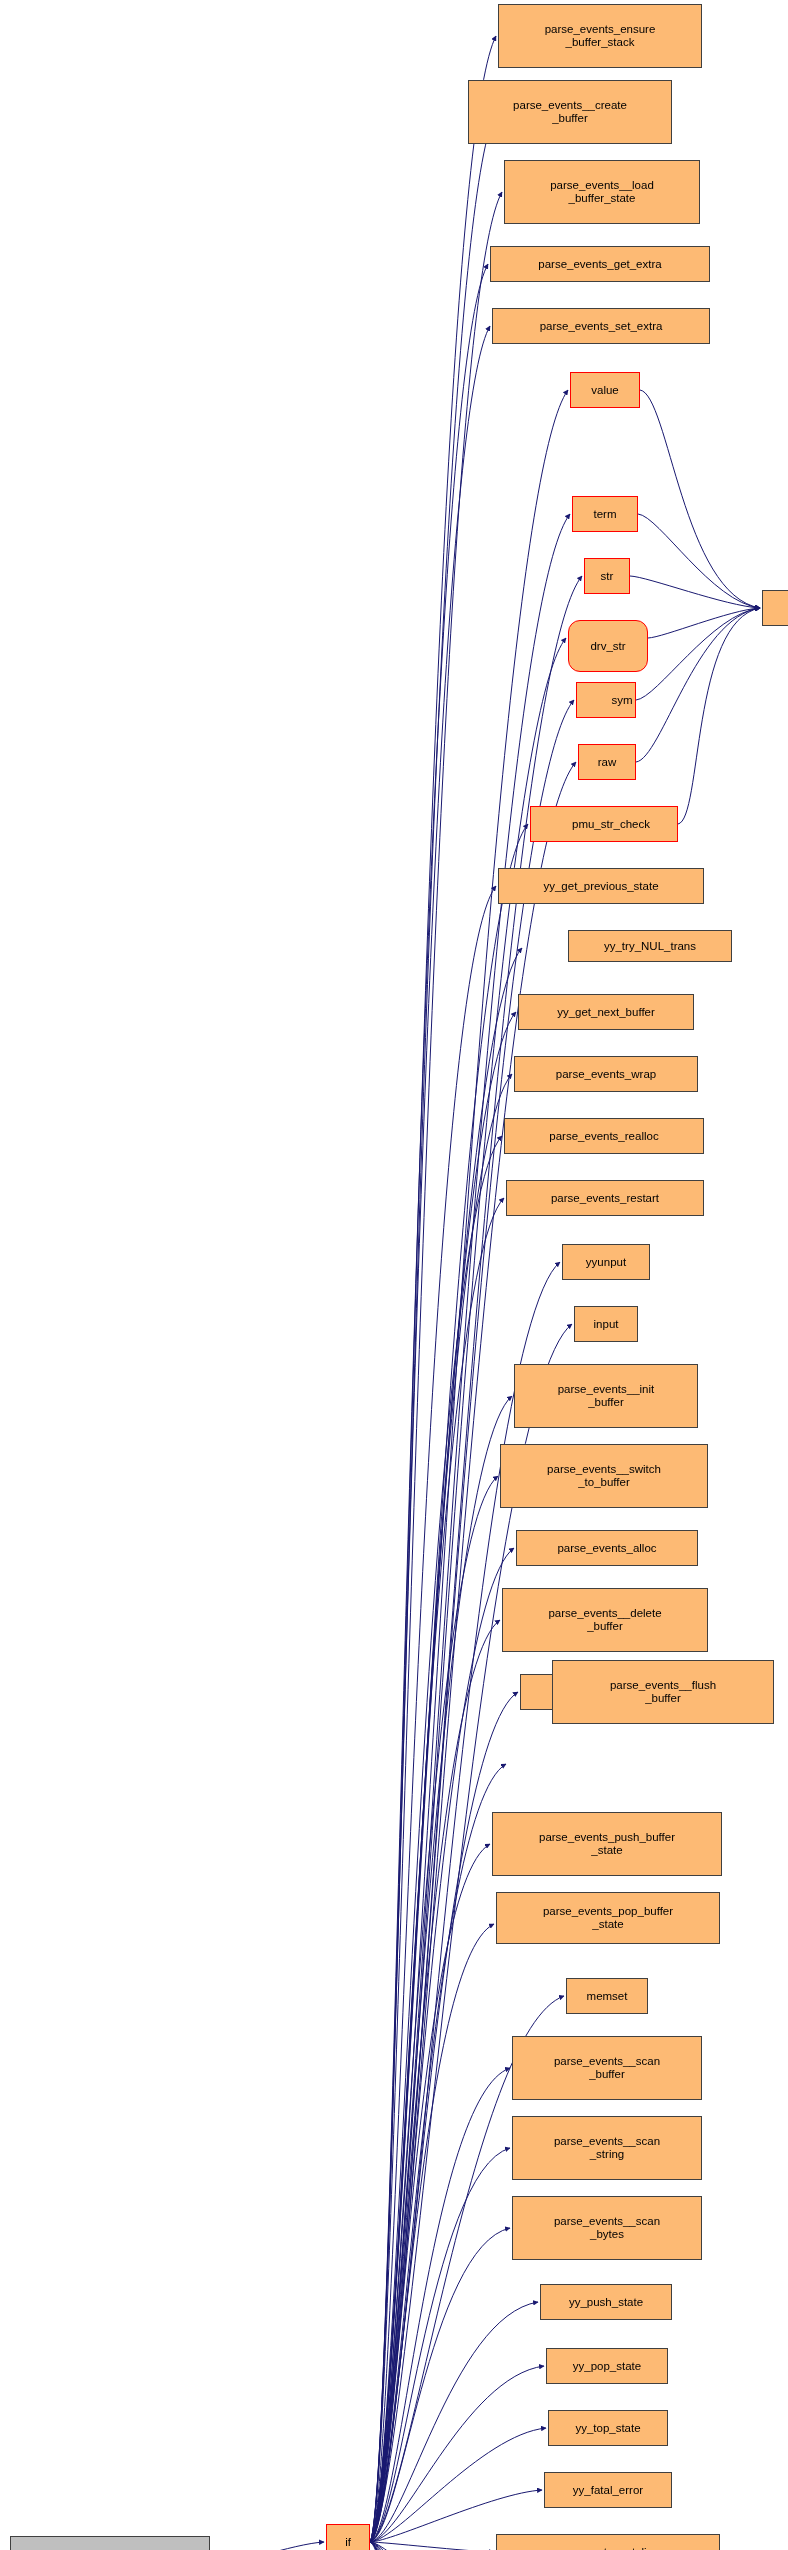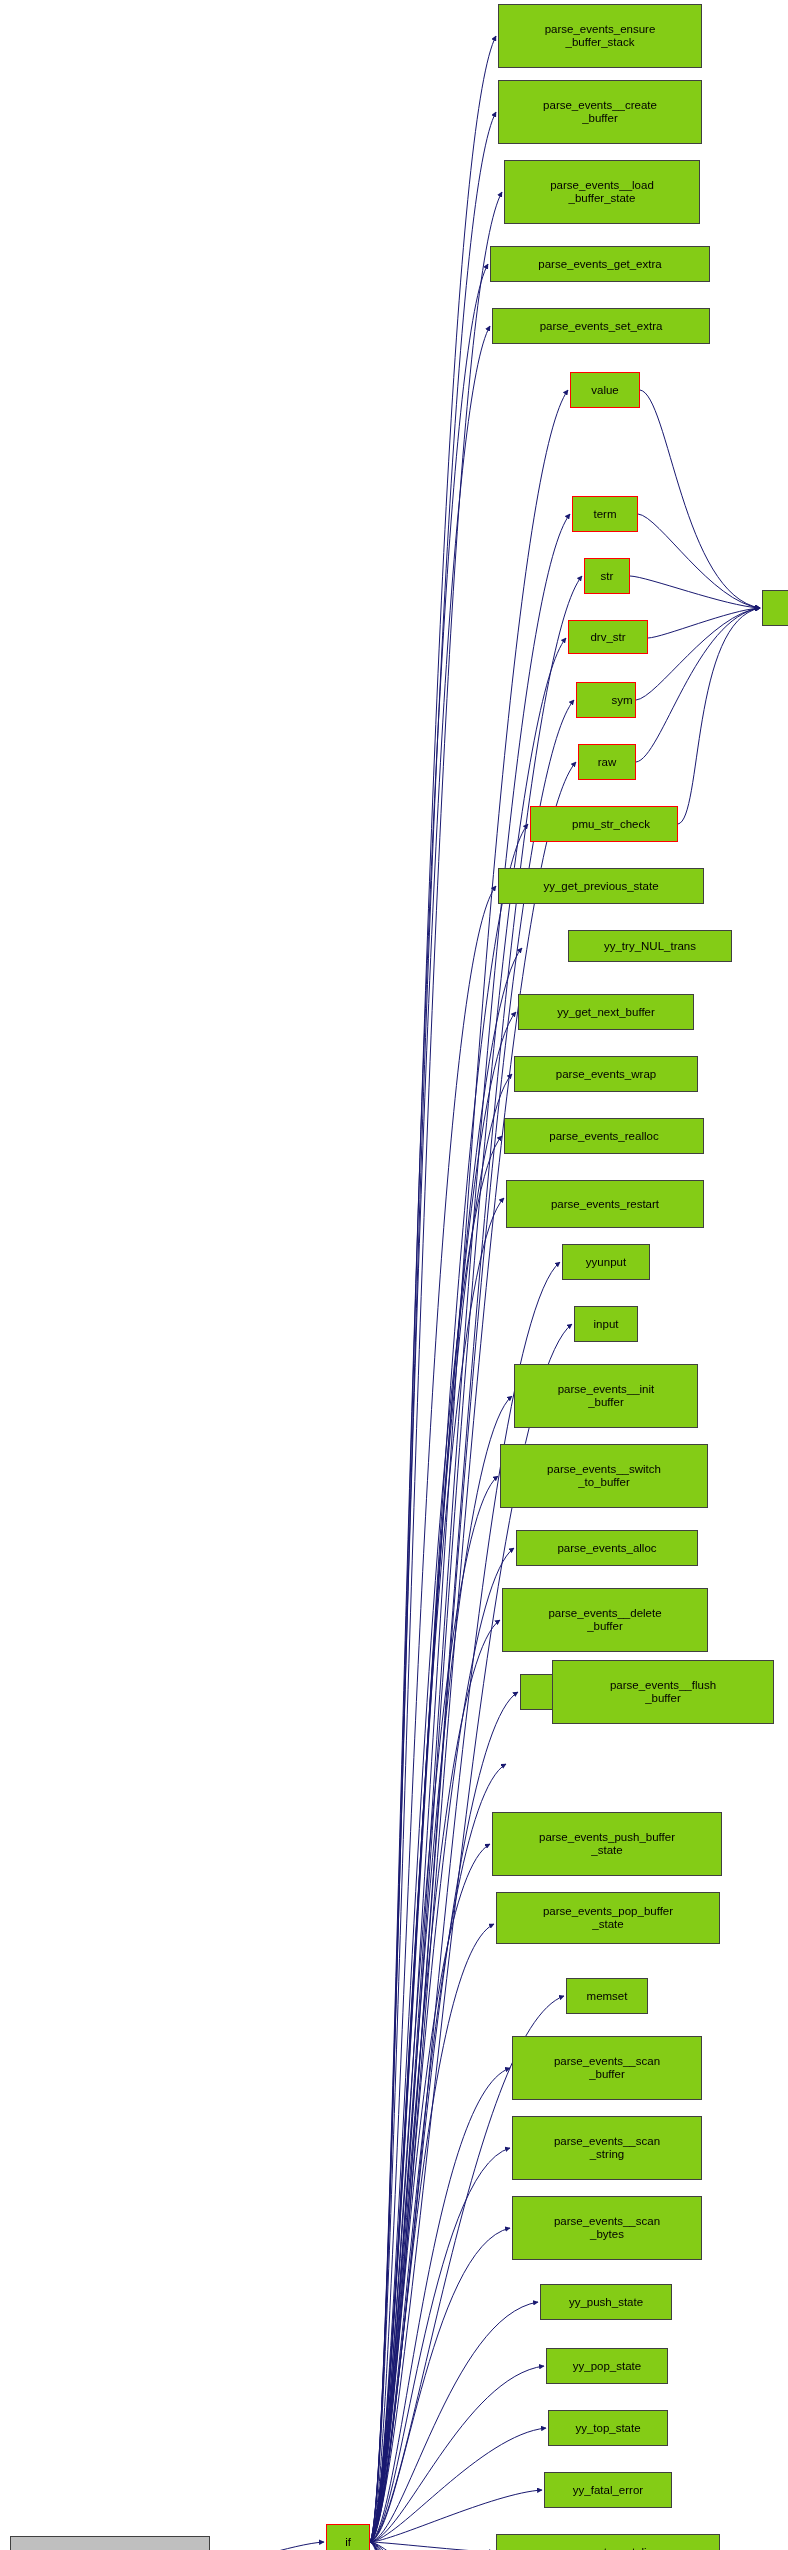"parse_events_ensure" .node { background: #84cc16 -> #fdba74 }
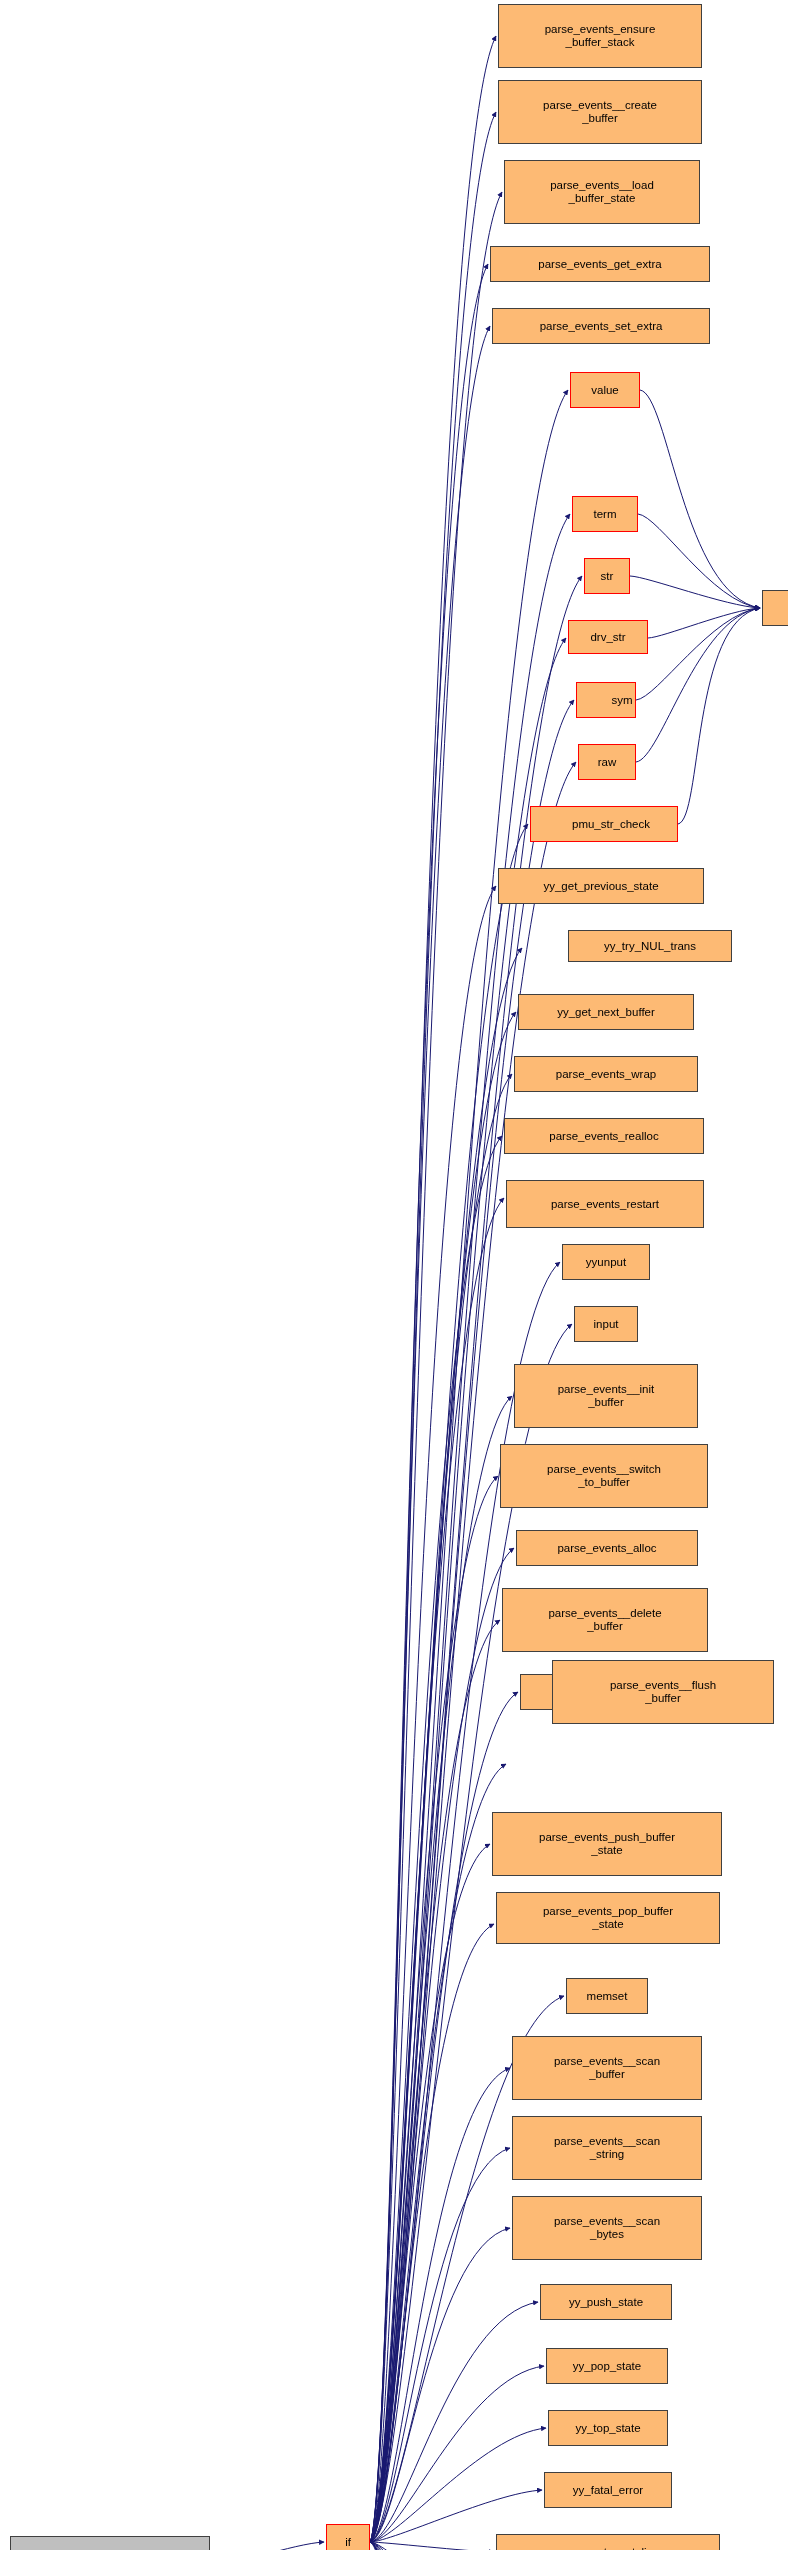"parse_events__create" div.node { left: 498px -> 468px }
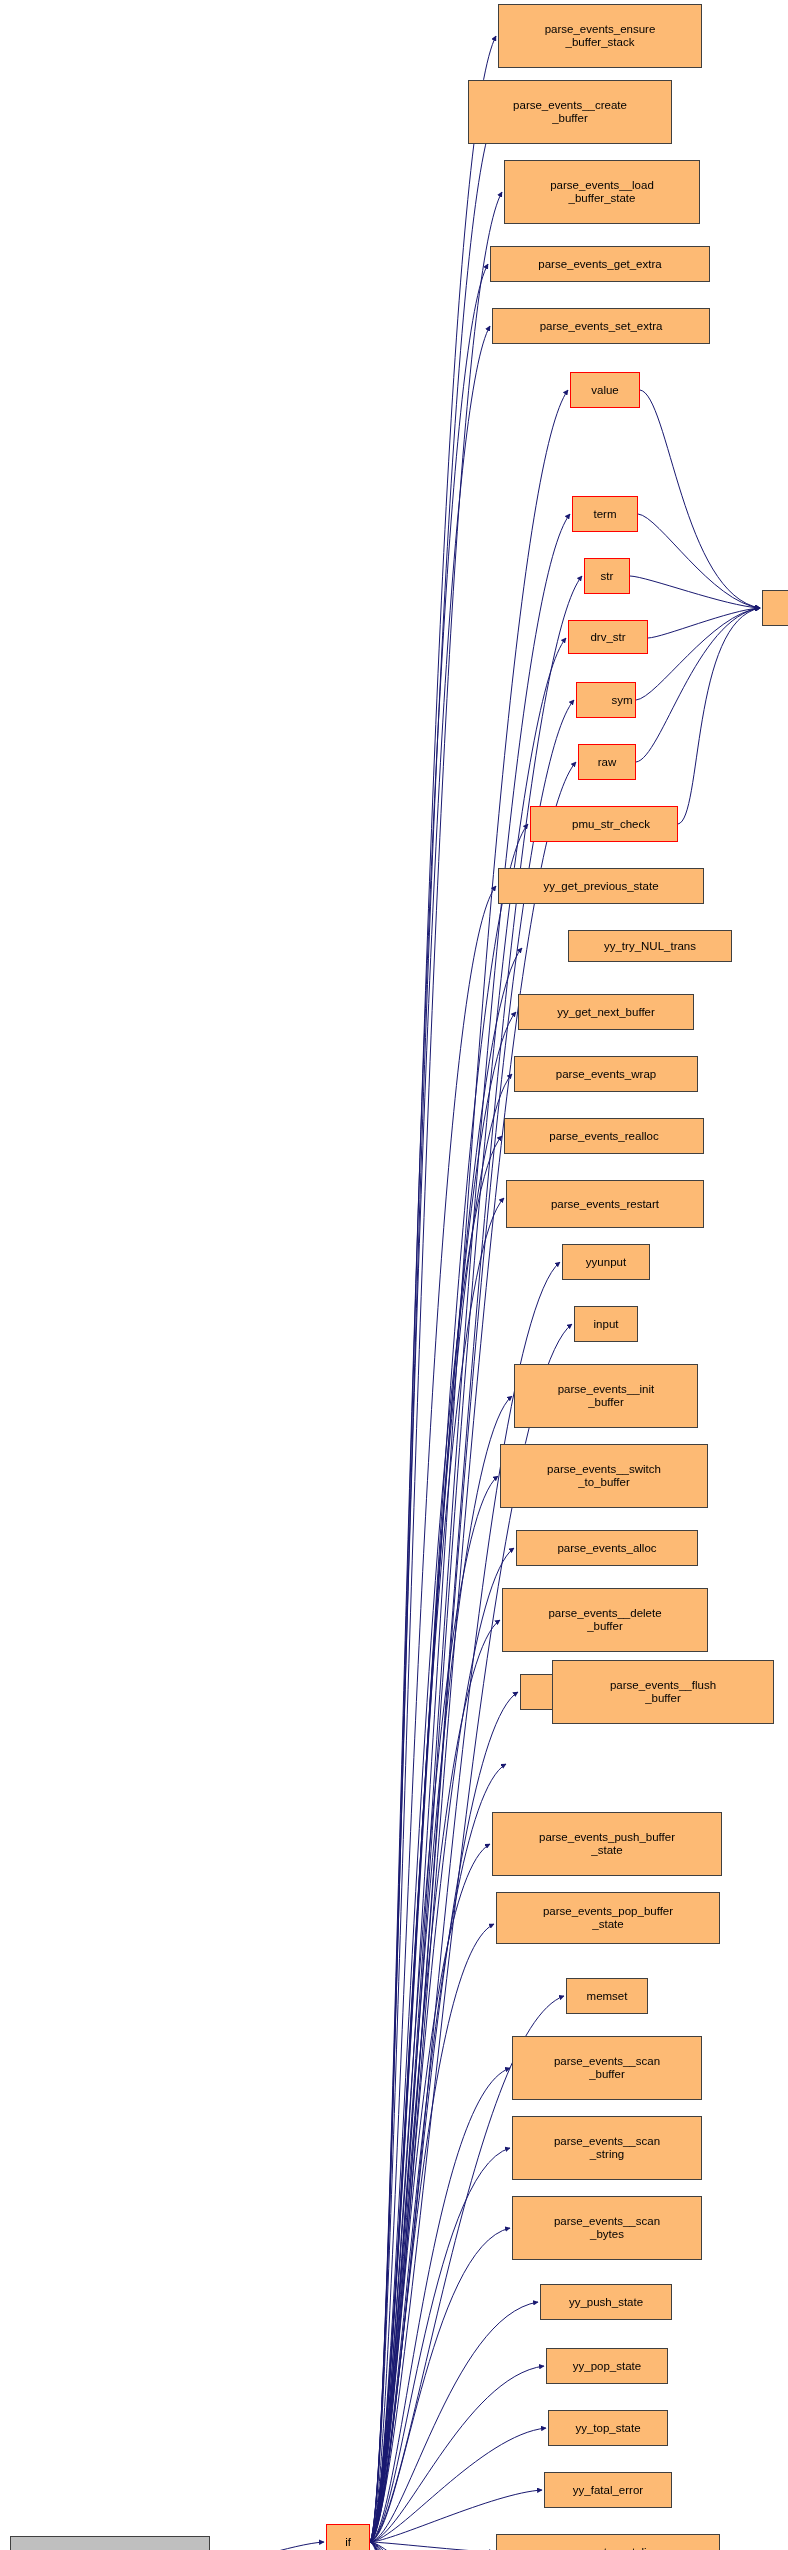"drv_str" div.node { border-radius: none -> 12px; height: 34px -> 52px }
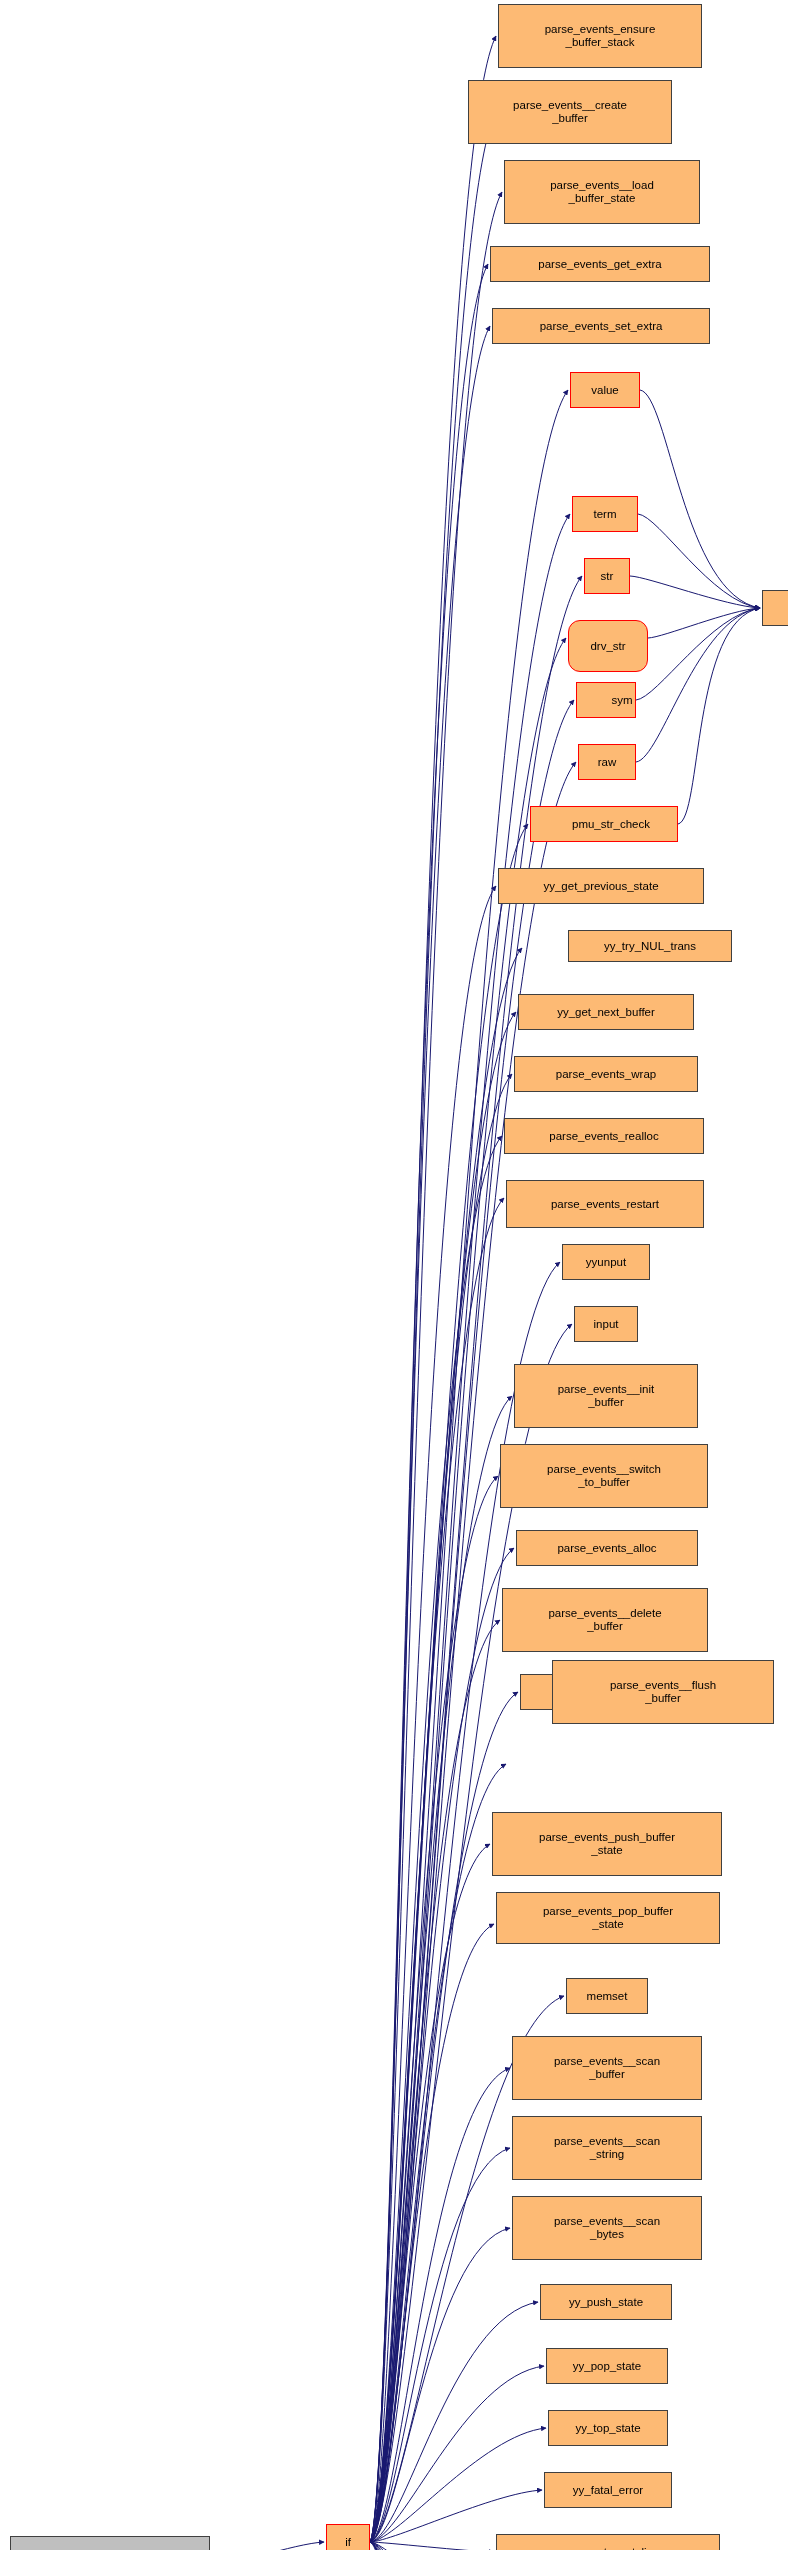"parse_events_restart" div.node { height: 48px -> 36px }
